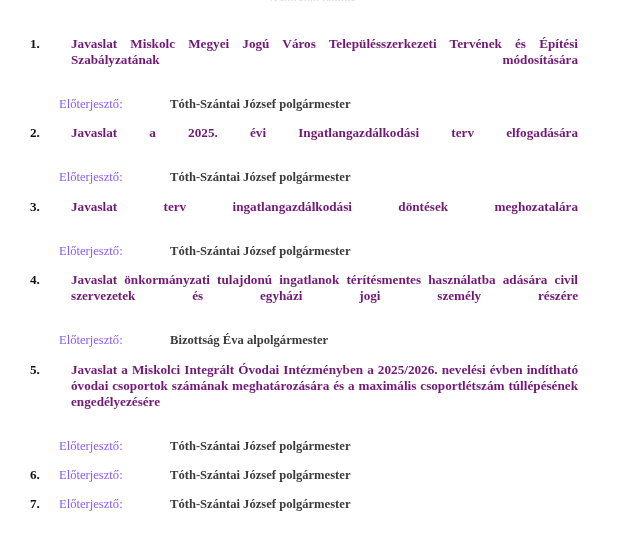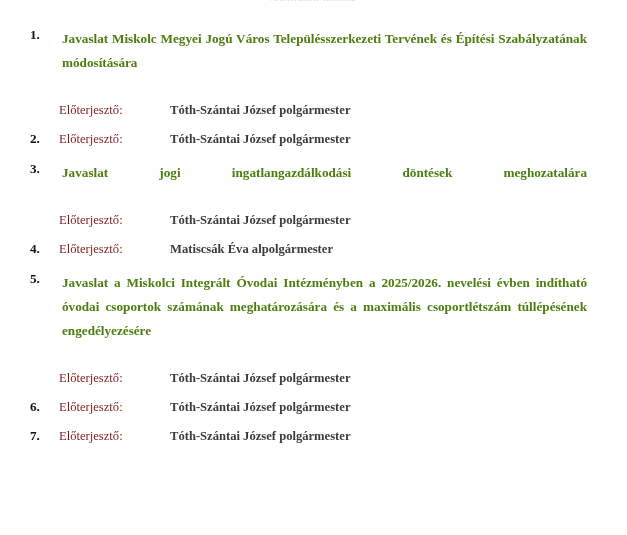"Javaslat Miskolc Megyei Jogú Város" .item-title { color: #4d7c0f -> #701a75; line-height: 24px -> 16px; margin: 3px -> 12px }
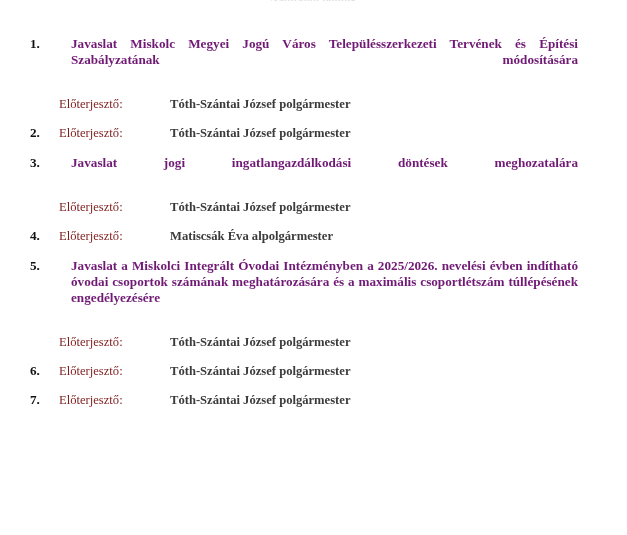"Előterjesztő:" .presenter-label { color: #7f1d1d -> #8b5cf6 }
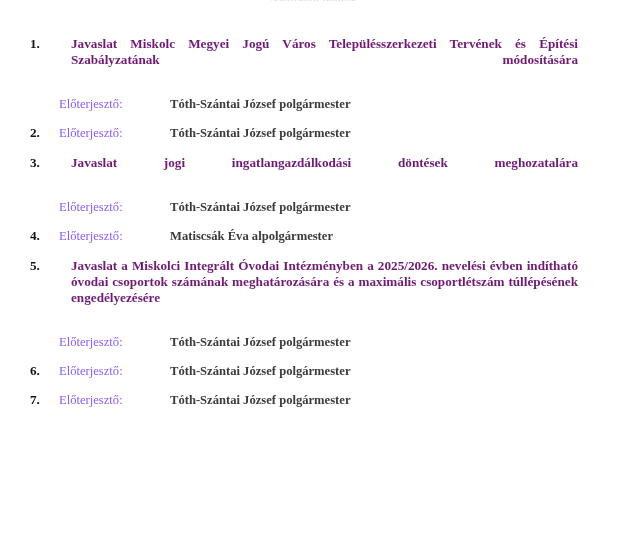"Javaslat a 2025. évi" div.item-title { html: none -> <div>Javaslat a 2025. évi Ingatlangazdálkodási terv elfogadására</div> }
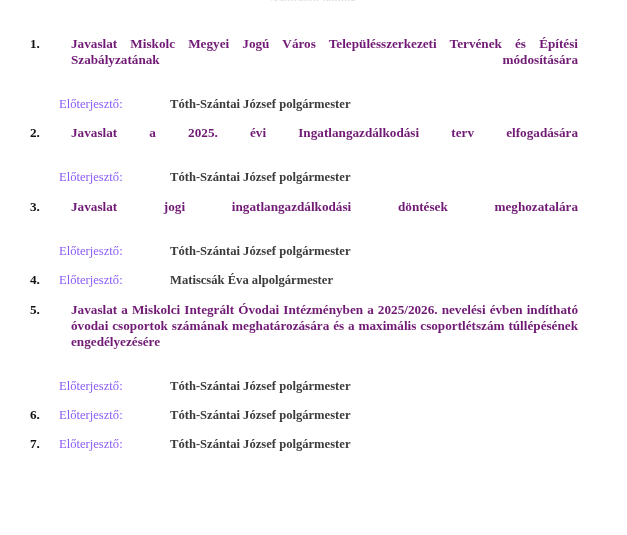"Javaslat jogi ingatlangazdálkodási" div.item-title { text: jogi -> terv }
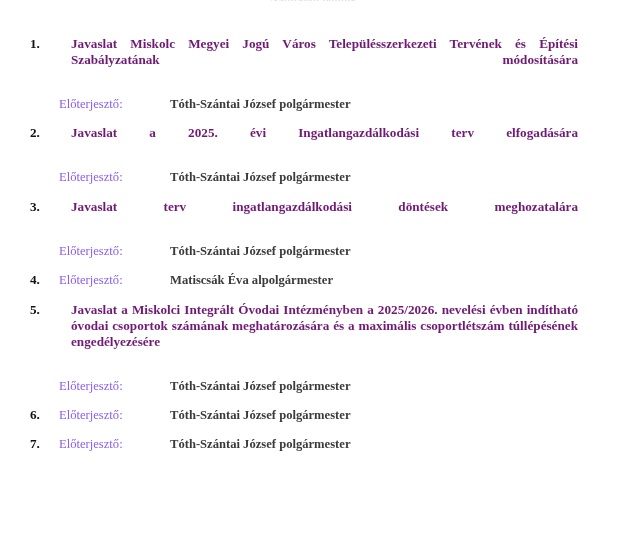"Javaslat önkormányzati tulajdonú" div.item-title { html: none -> <div>Javaslat önkormányzati tulajdonú ingatlanok térítésmentes használatba adására civil szervezetek és egyházi jogi személy részére</div> }
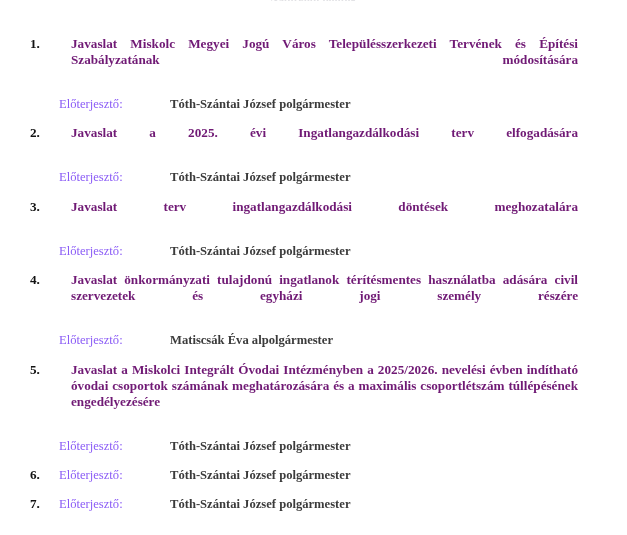"Matiscsák Éva alpolgármester" span.presenter-name { text: Matiscsák -> Bizottság }
